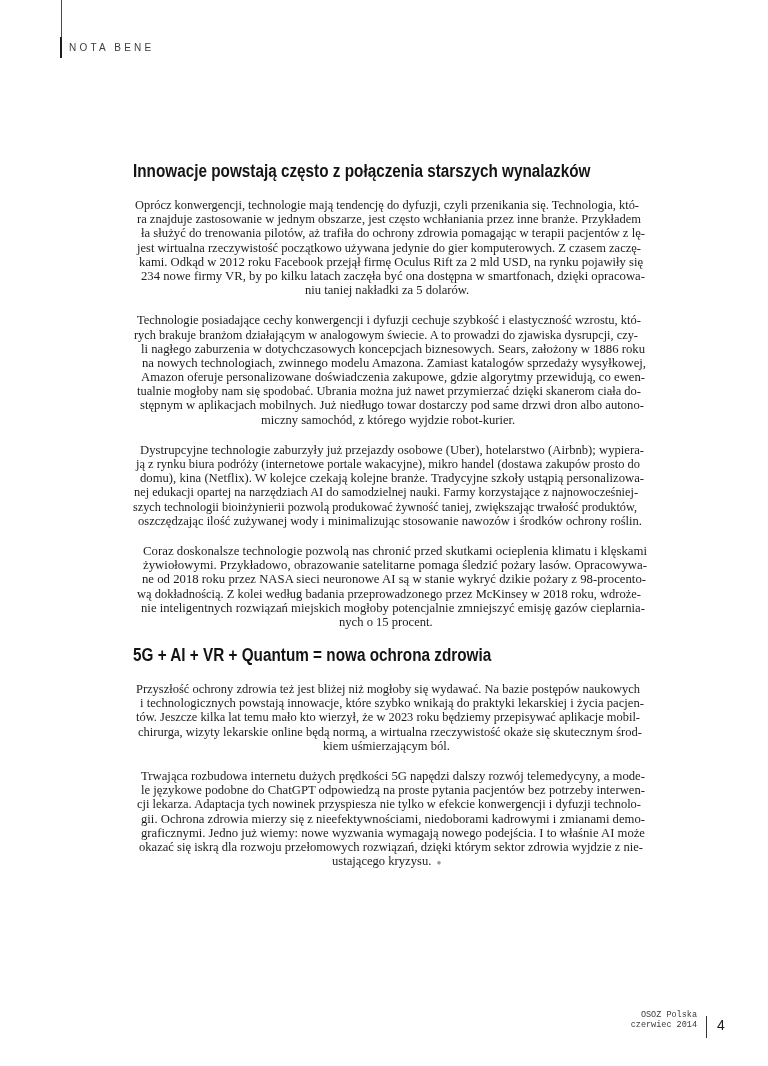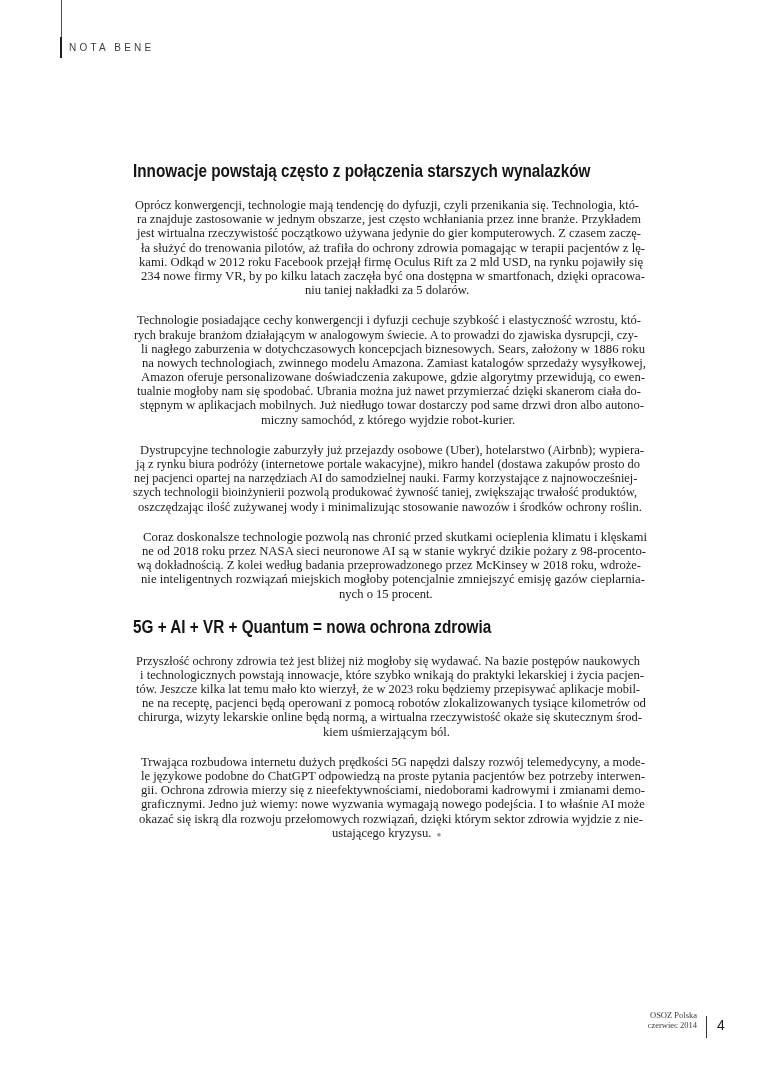"jest wirtualna rzeczywistość początkowo" div.line { order: before "ła służyć do trenowania pilotów," -> after "ła służyć do trenowania pilotów," }
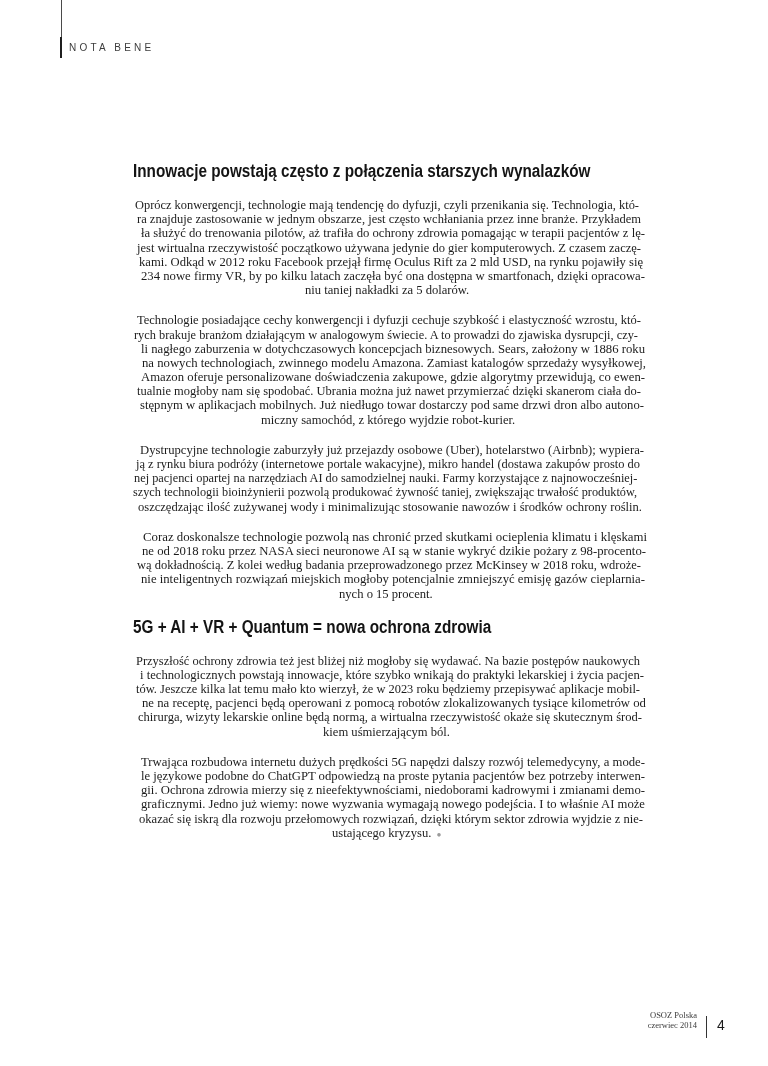"domu), kina (Netflix). W kolejce" div.line { html: none -> <div><span>domu), kina (Netflix). W kolejce czekają kolejne branże. Tradycyjne szkoły ustąpią personalizowa-</span></div> }
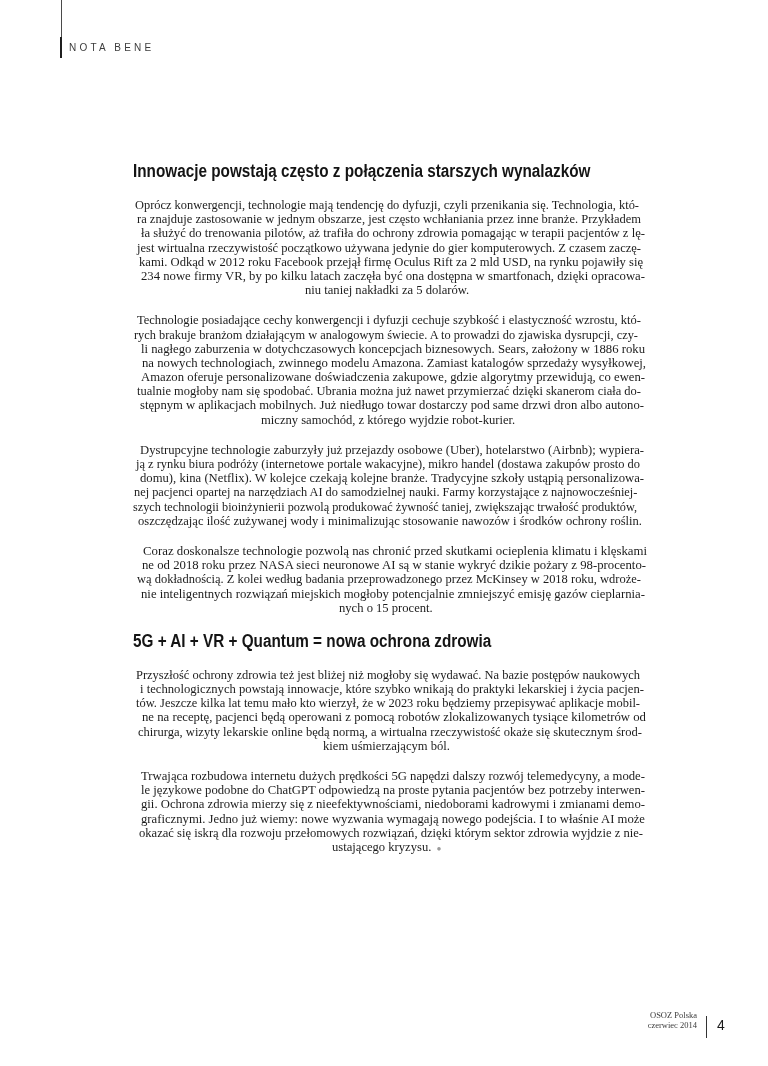"nej pacjenci opartej na narzędziach" span.ltext { text: pacjenci -> edukacji }
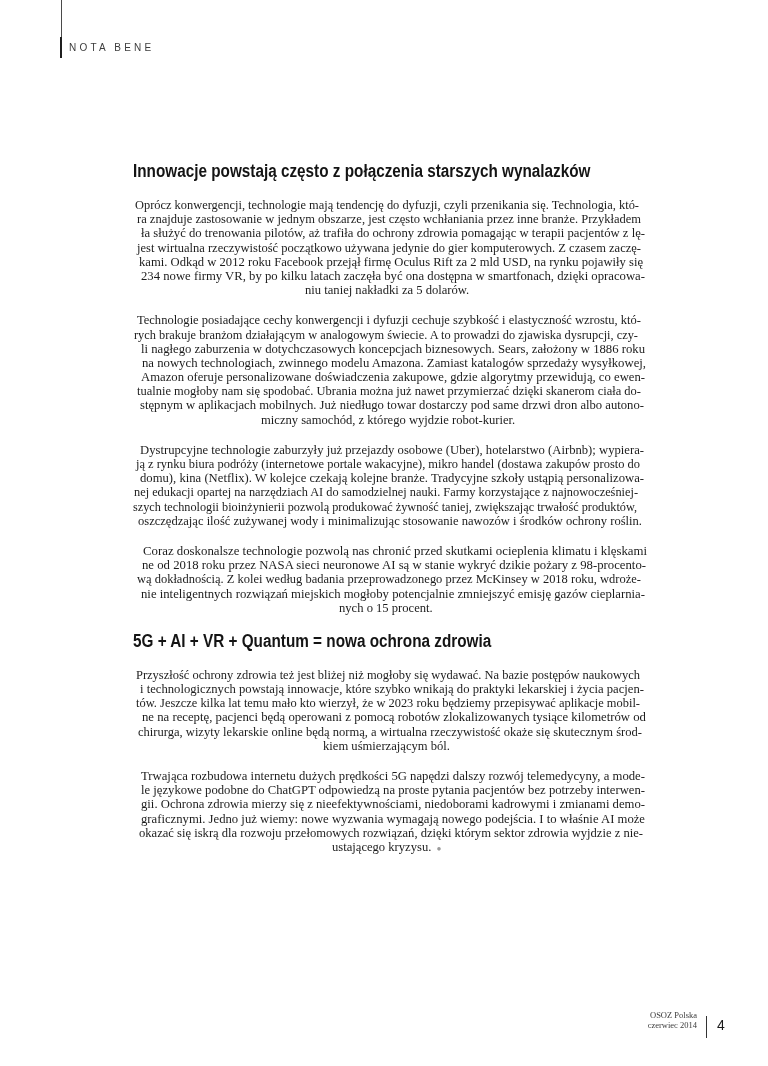"żywiołowymi. Przykładowo, obrazowanie" div.line { html: none -> <div><span>żywiołowymi. Przykładowo, obrazowanie satelitarne pomaga śledzić pożary lasów. Opracowywa-</span></div> }
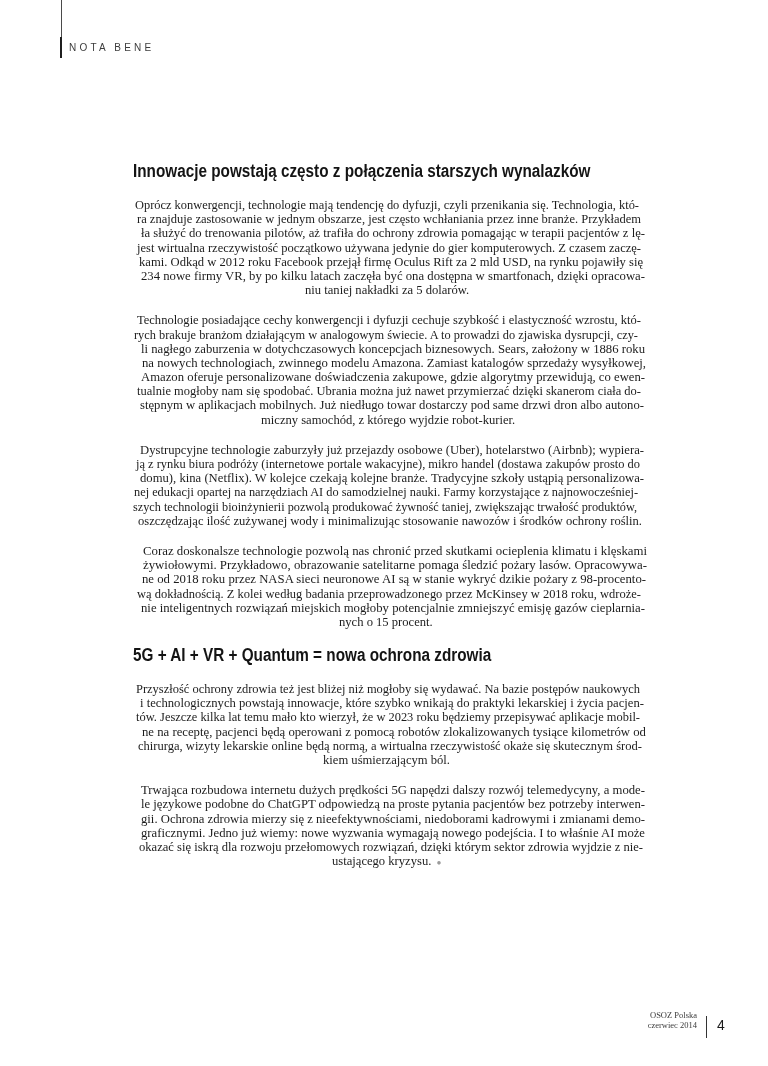"ne na receptę, pacjenci będą" div.line { html: <div><span>ne na receptę, pacjenci będą operowani z pomocą robotów zlokalizowanych tysiące kilometrów od</span></div> -> none }
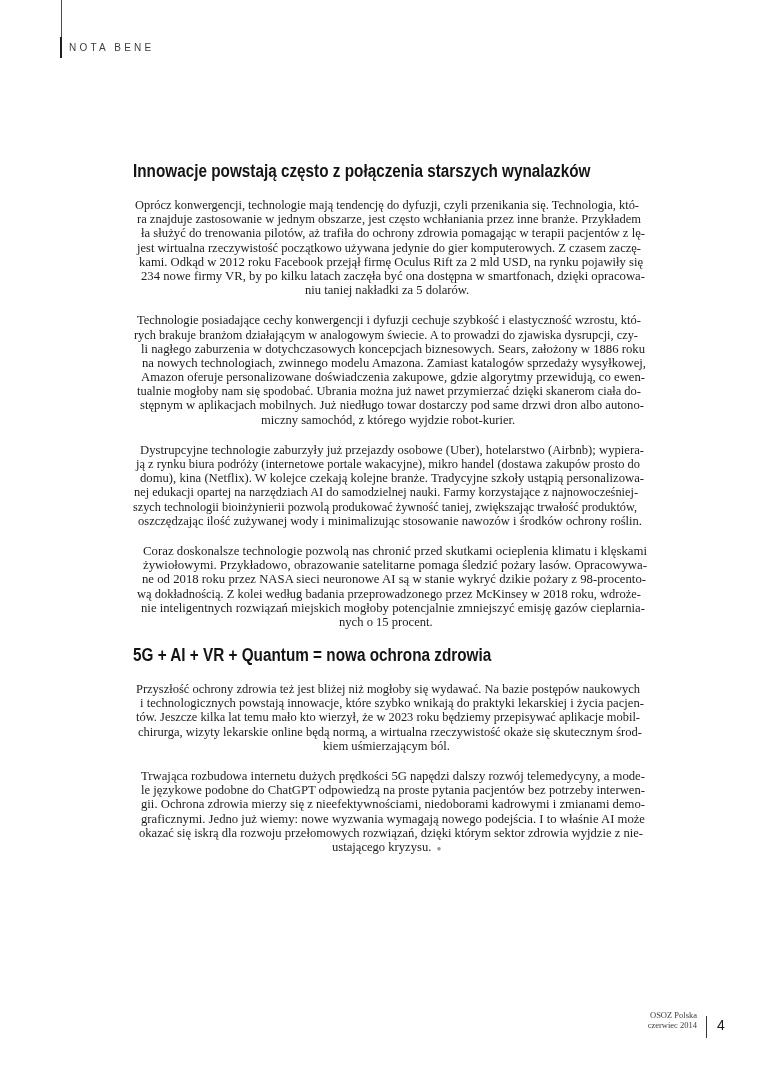"cji lekarza. Adaptacja tych nowinek" div.line { html: none -> <div><span>cji lekarza. Adaptacja tych nowinek przyspiesza nie tylko w efekcie konwergencji i dyfuzji technolo-</span></div> }
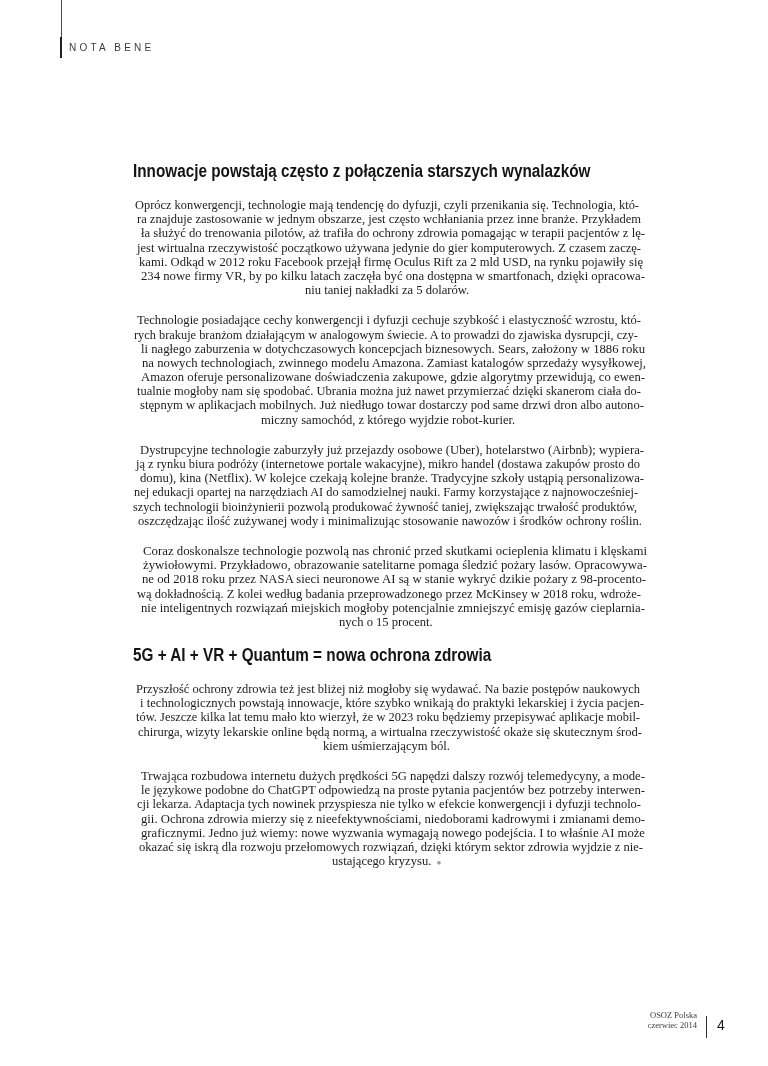"OSOZ Polska" .footer-mag { font-family: Liberation Serif, serif -> Liberation Mono, monospace }
